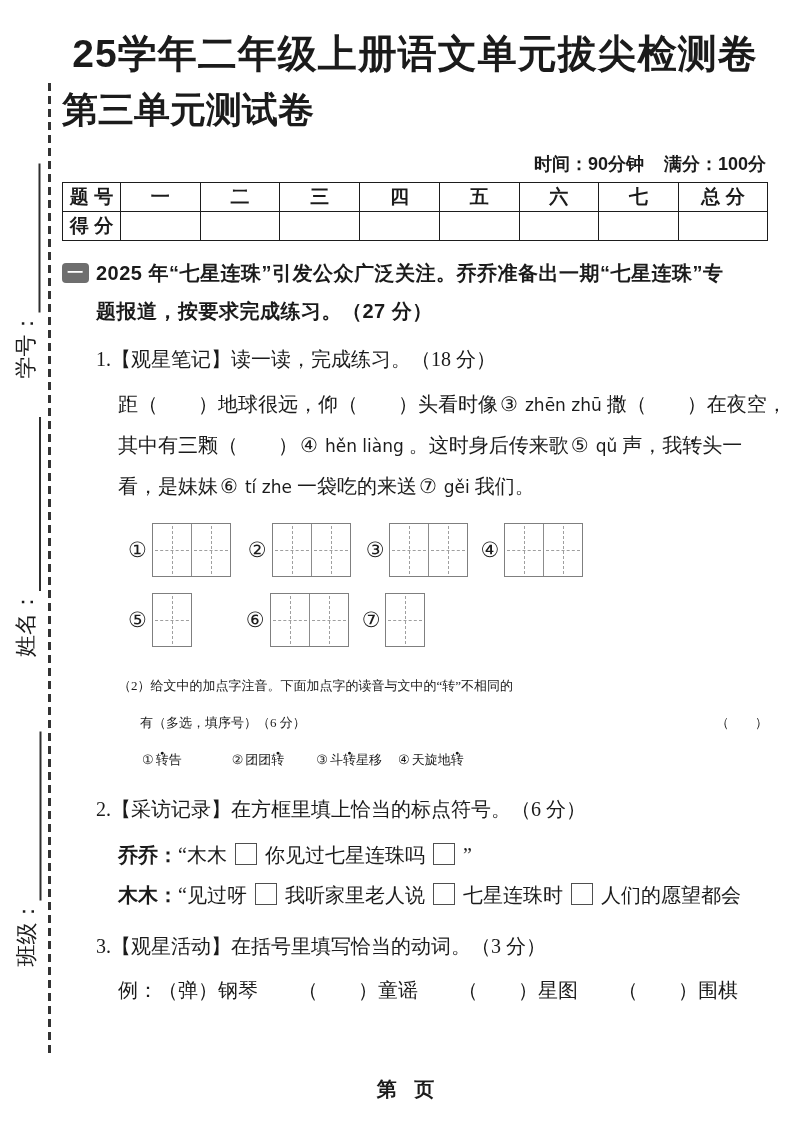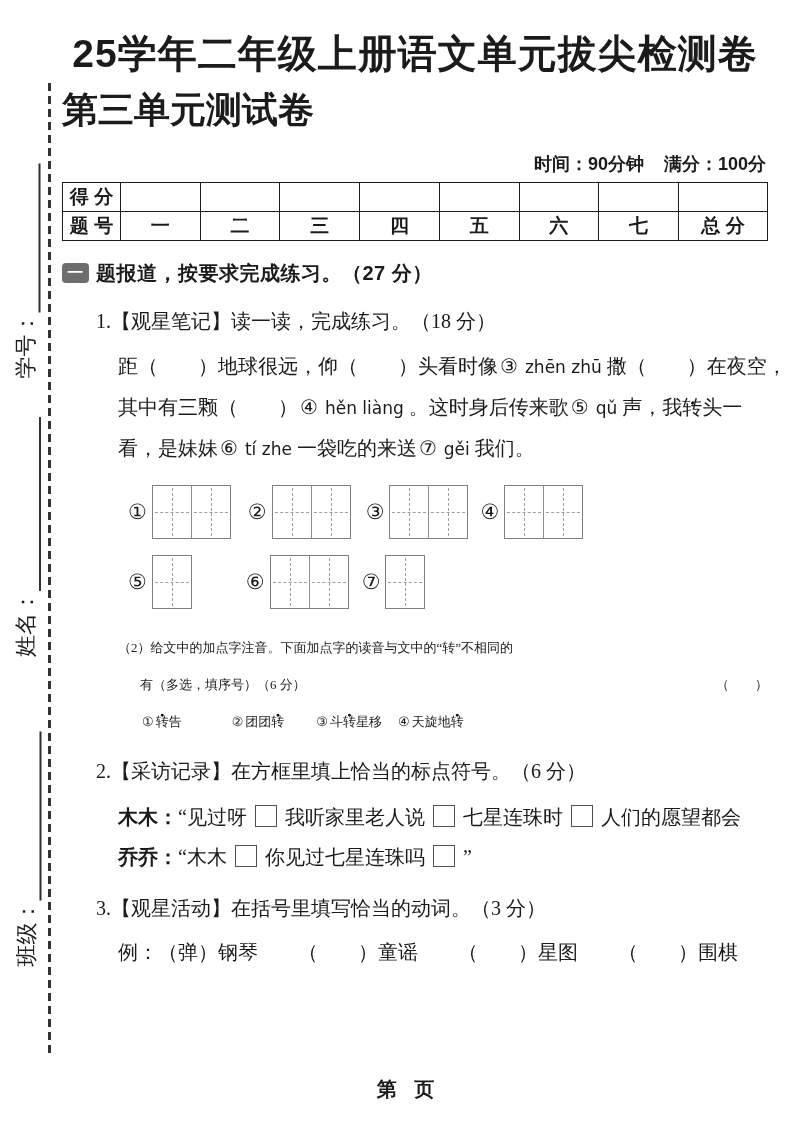"得 分" tr { order: before "题 号" -> after "题 号" }
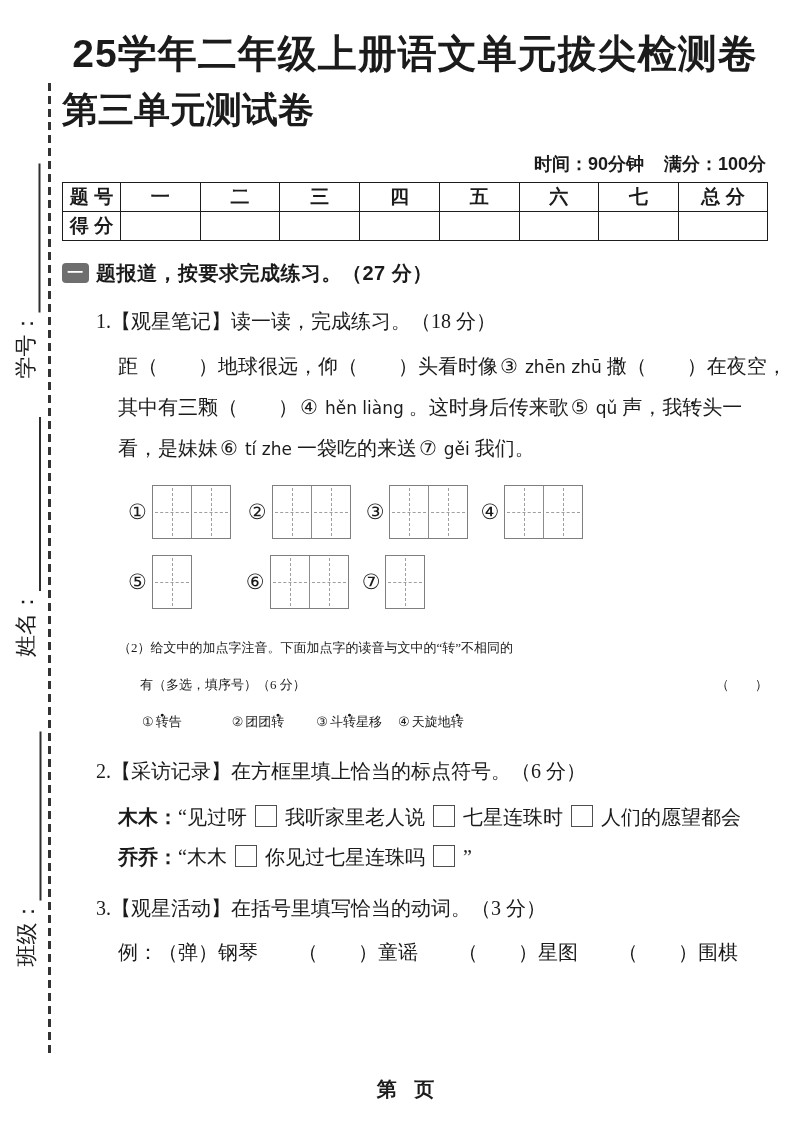"2025 年“七星连珠”引发公众广泛关注。乔乔准备出一期“七星连珠”专" div.iline { html: none -> <div>2025 年“七星连珠”引发公众广泛关注。乔乔准备出一期“七星连珠”专</div> }
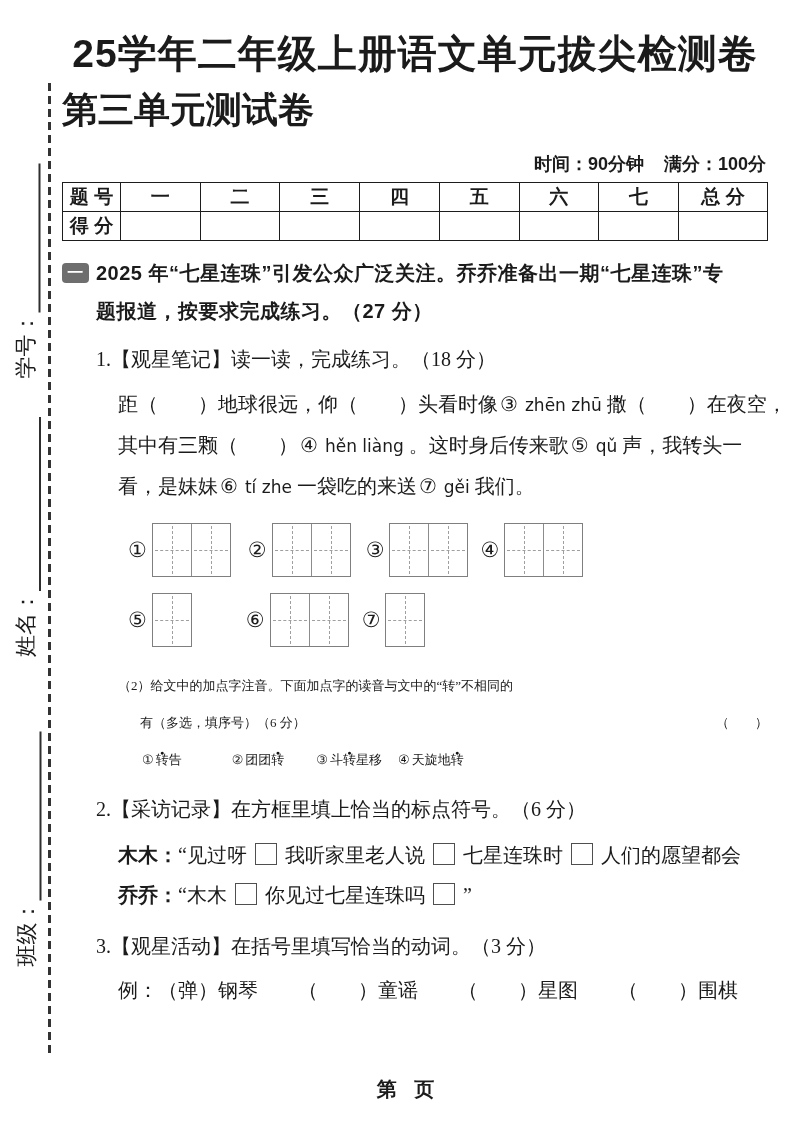"木木：“见过呀 我听家里老人说 七星连珠时 人们的愿望都会" div.dline { order: before "乔乔：“木木 你见过七星连珠吗 ”" -> after "乔乔：“木木 你见过七星连珠吗 ”" }
